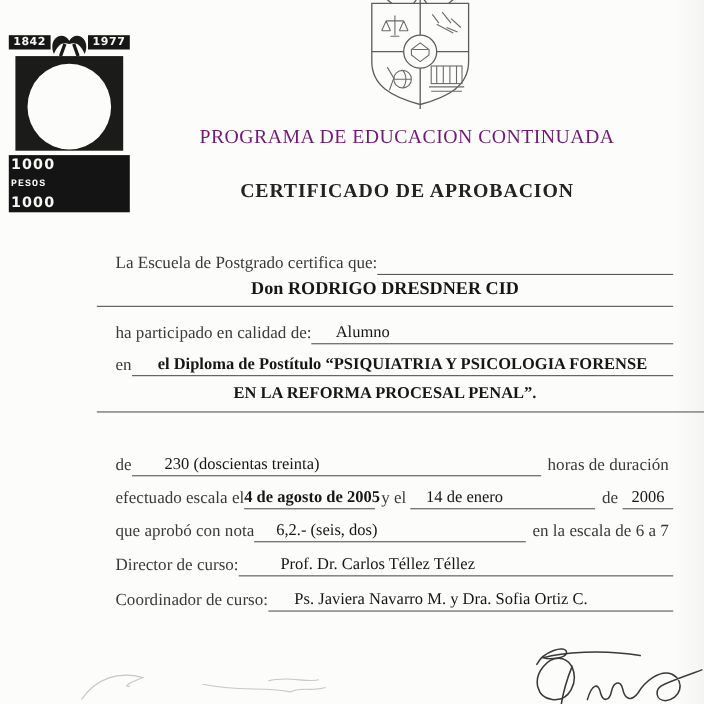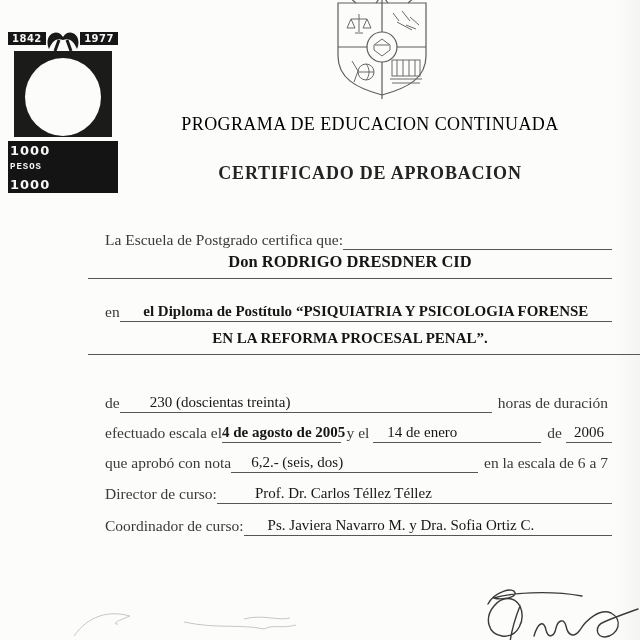"PROGRAMA DE EDUCACION CONTINUADA" .hdr { color: #000000 -> #701a75 }
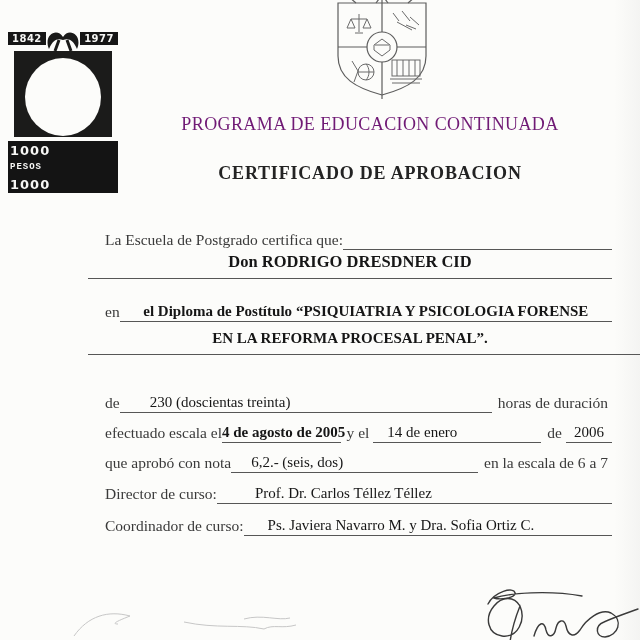"ha participado en calidad de:" div.row { html: none -> <div> <span>ha participado en calidad de:</span> <span> <span>Alumno</span> </span> </div> }
